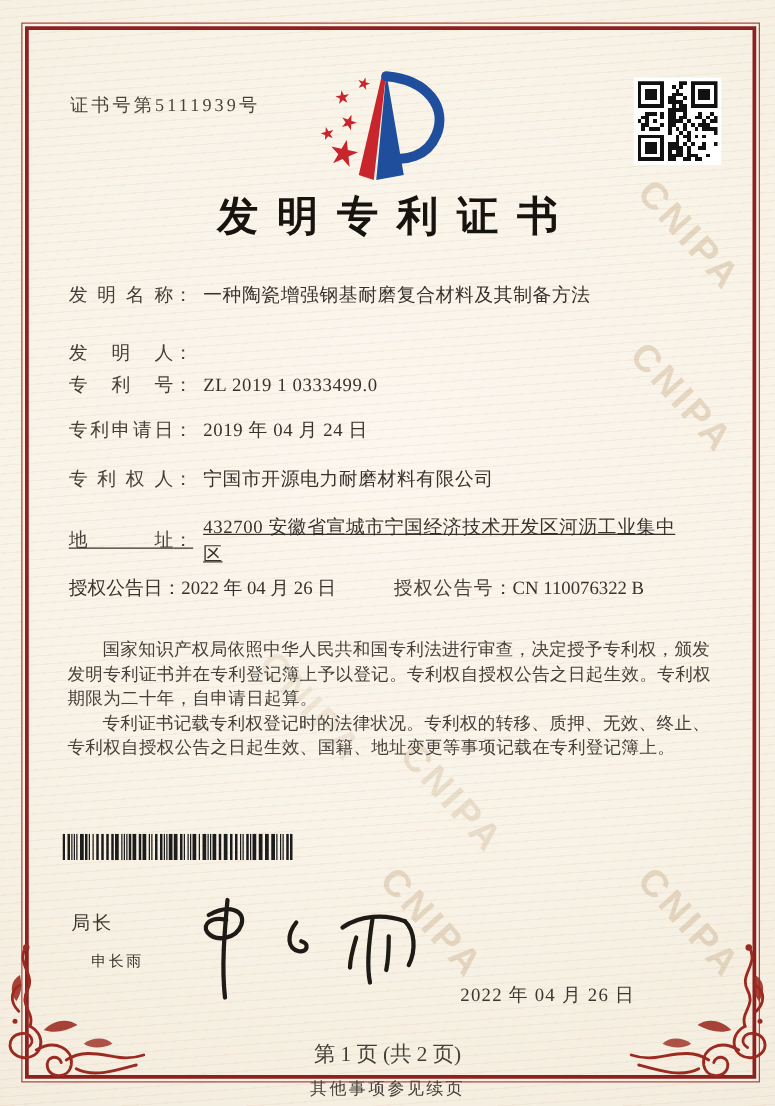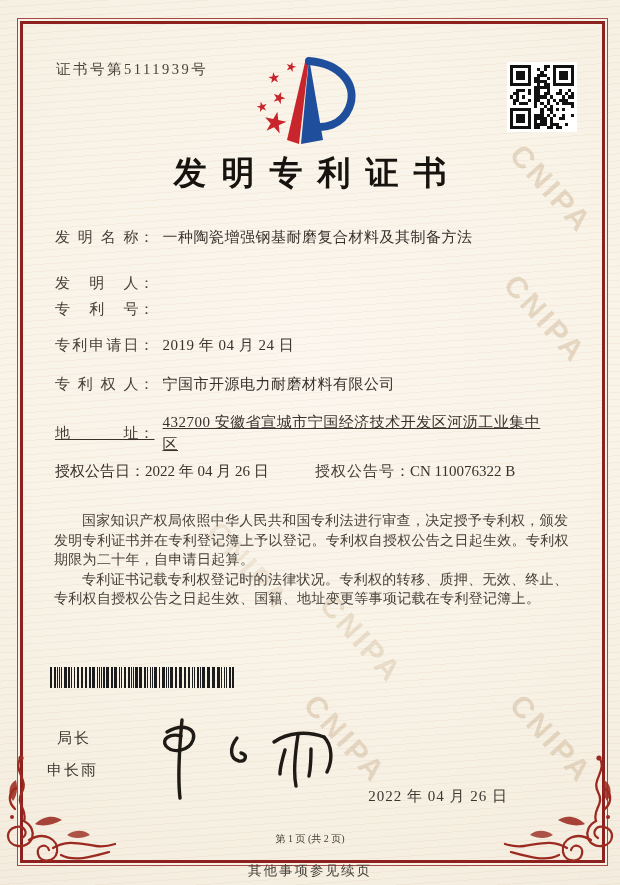"证书号第5111939号" .cert-no { top: 60px -> 75px }
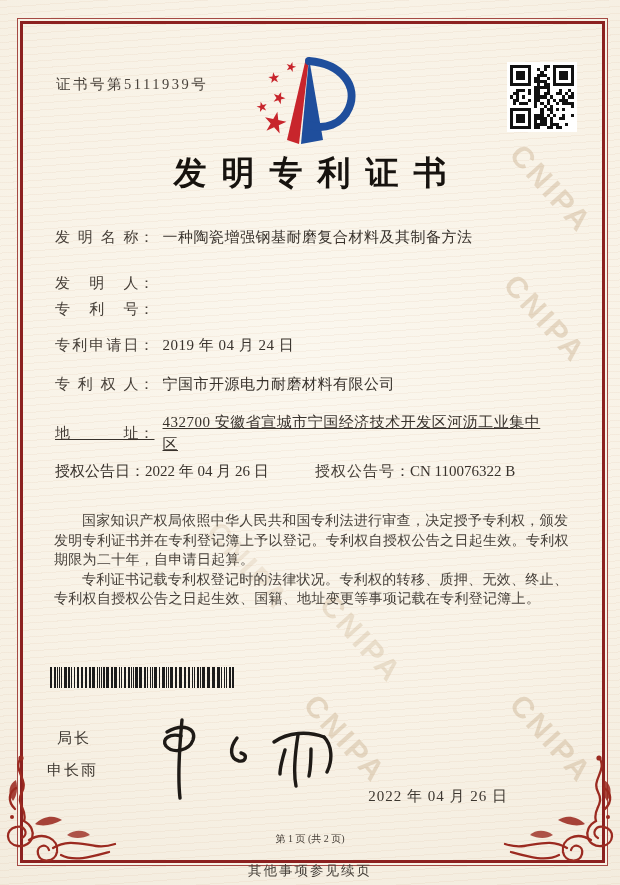"ZL 2019 1 0333499.0" div.val { html: none -> <div>ZL 2019 1 0333499.0</div> }
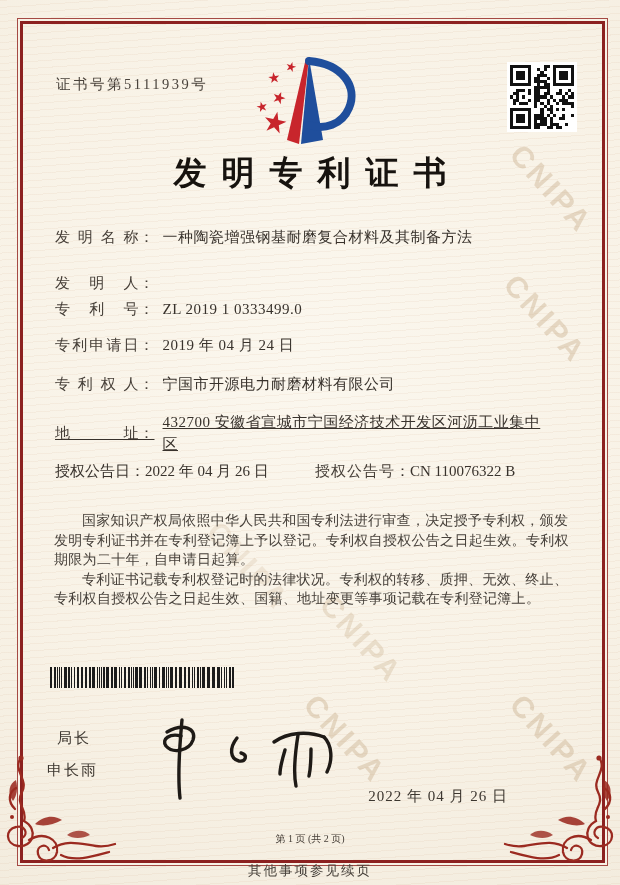"申长雨" .signer-name { font-size: 15px -> 12px; left: 47px -> 73px }
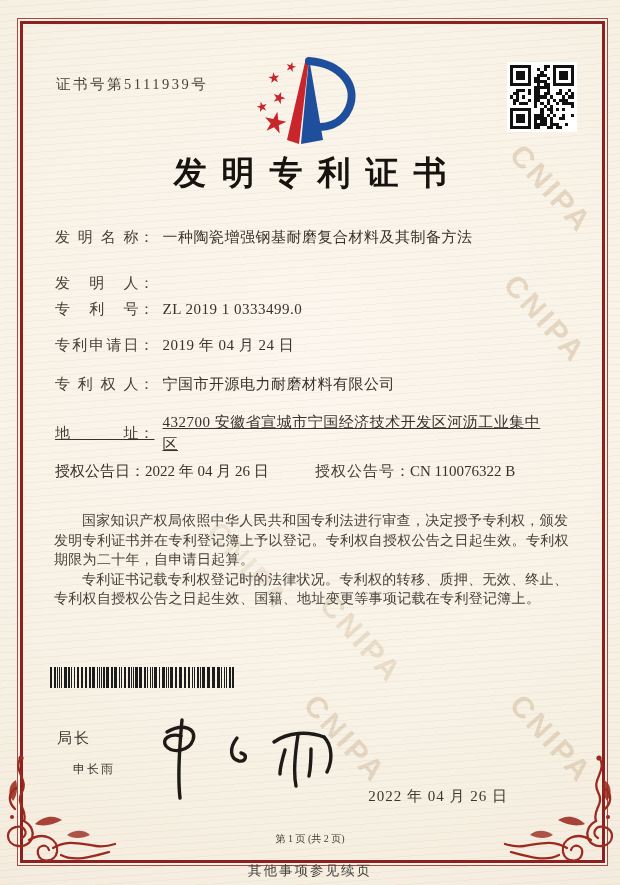"第 1 页 (共 2" .page-info { font-size: 10px -> 17px }
